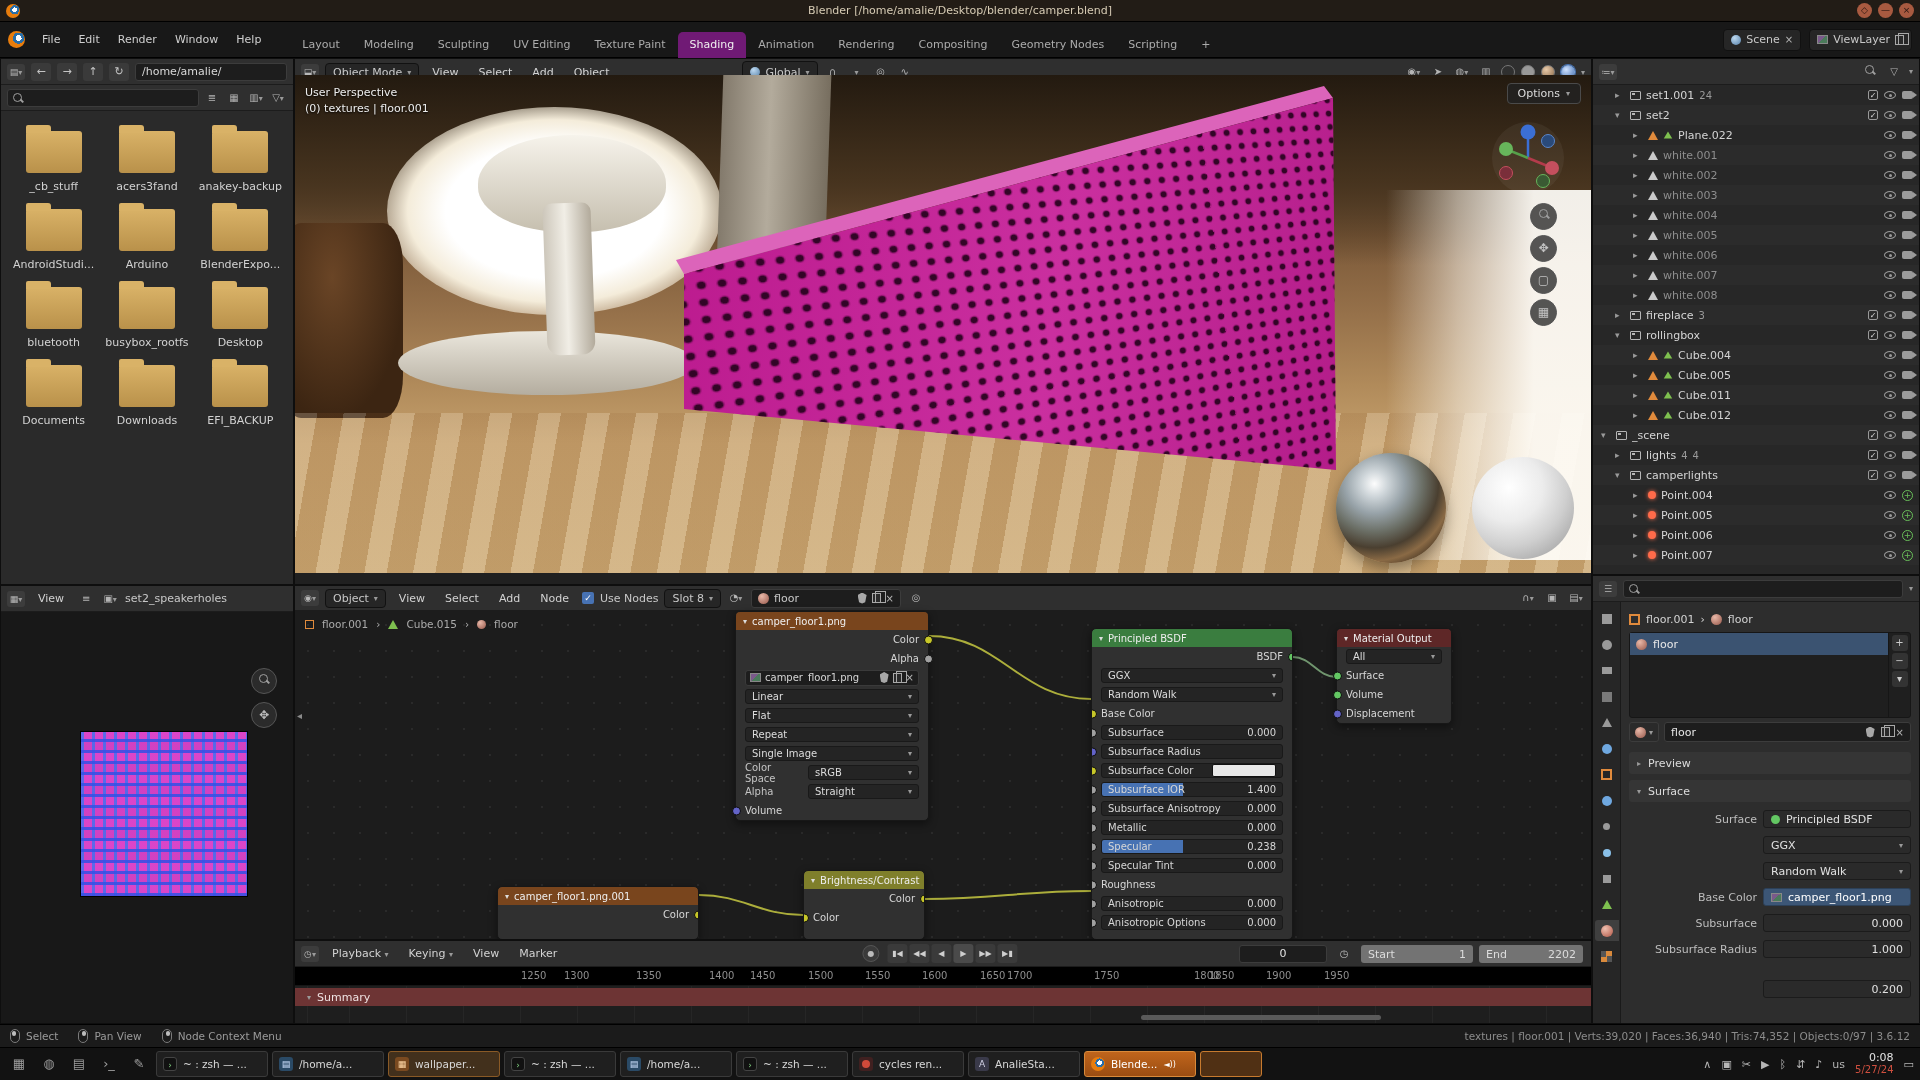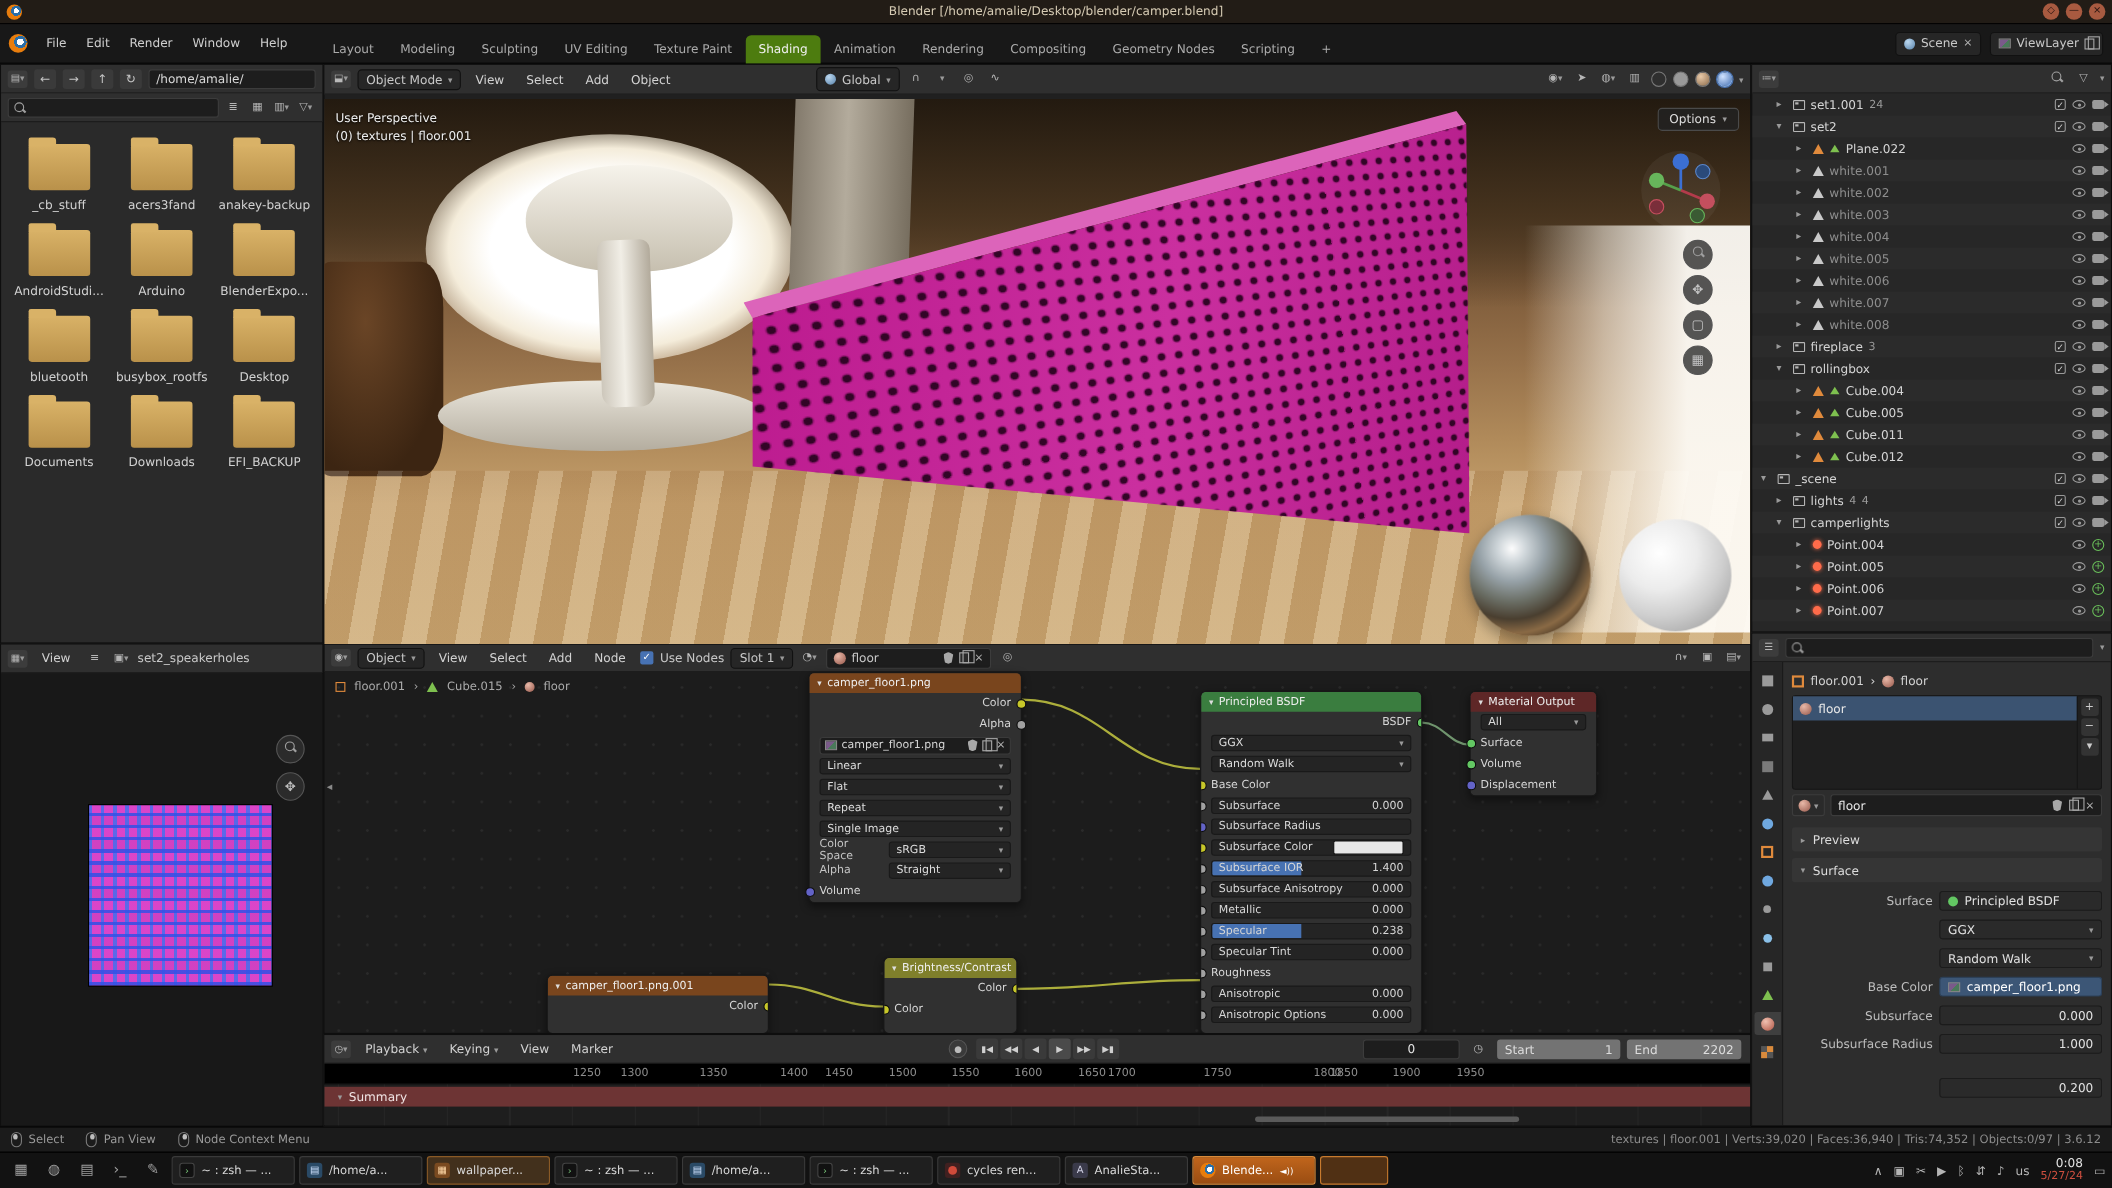"Shading" .mb-tab.active { background: #4d7c0f -> #701a75 }
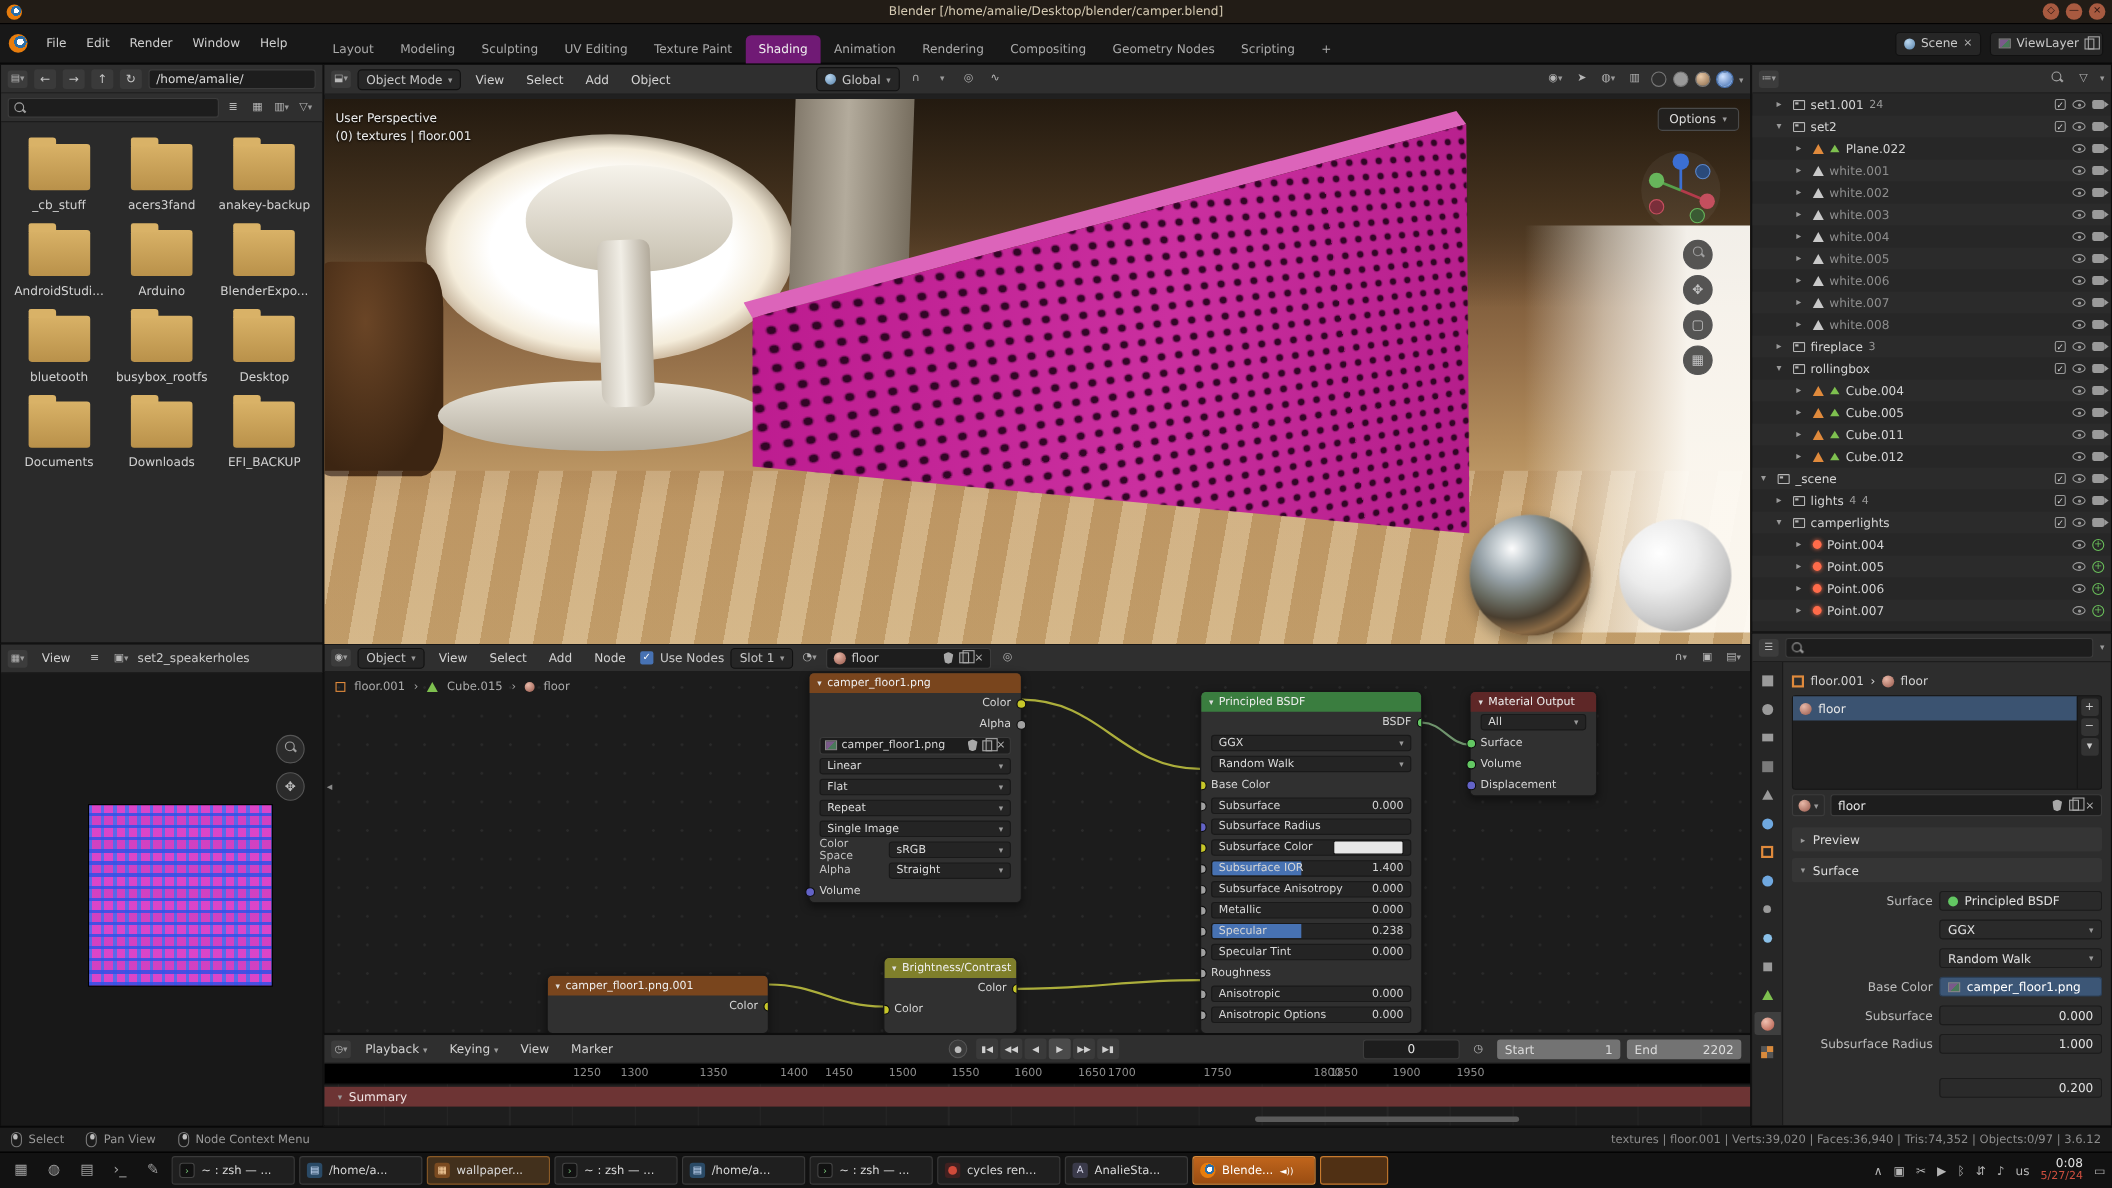"User Perspective" .vp-scene { top: 31px -> 16px }
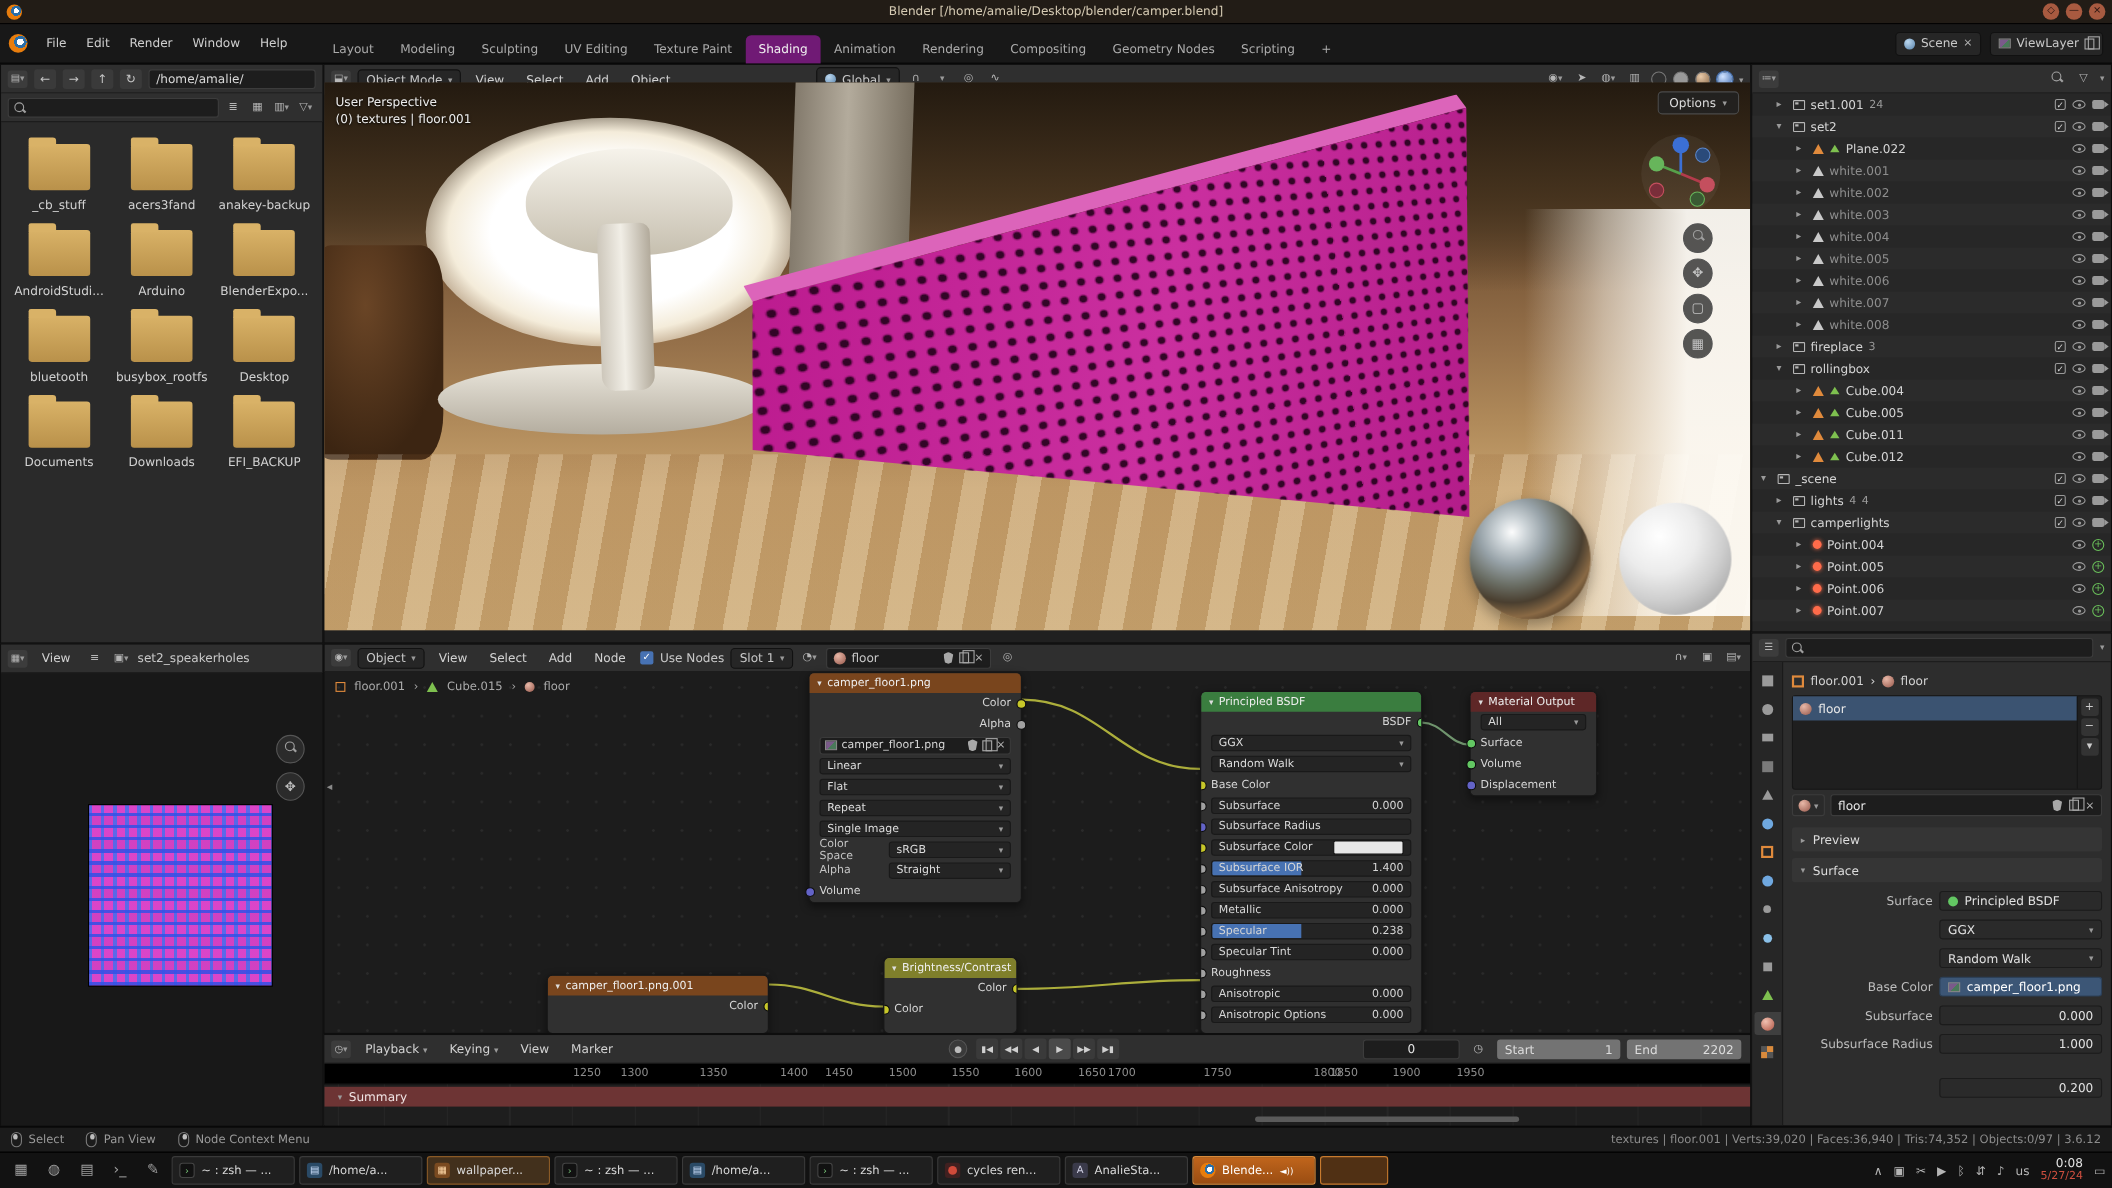"Slot 1" span { text: 1 -> 8 }
